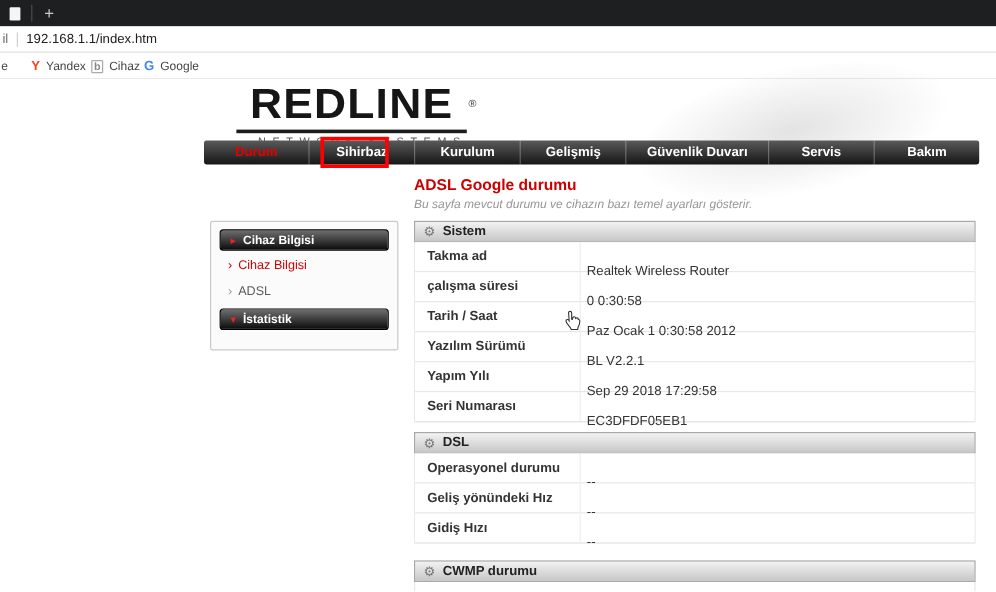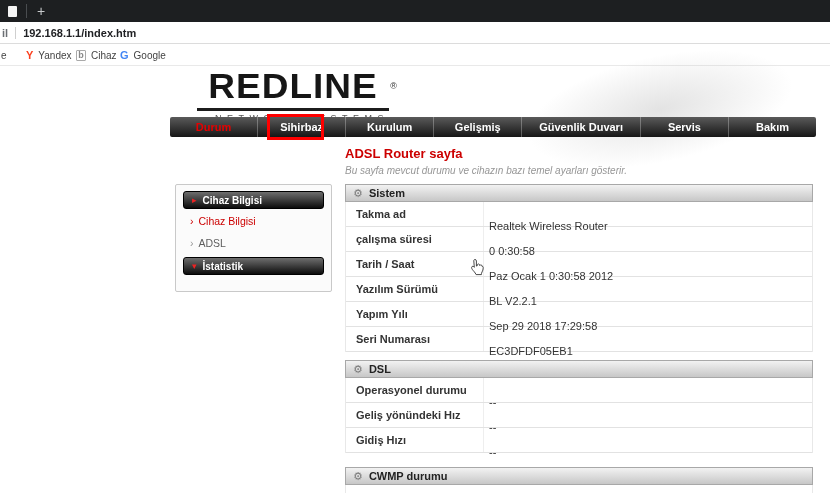"il" .addressbar { font-weight: bold -> none }
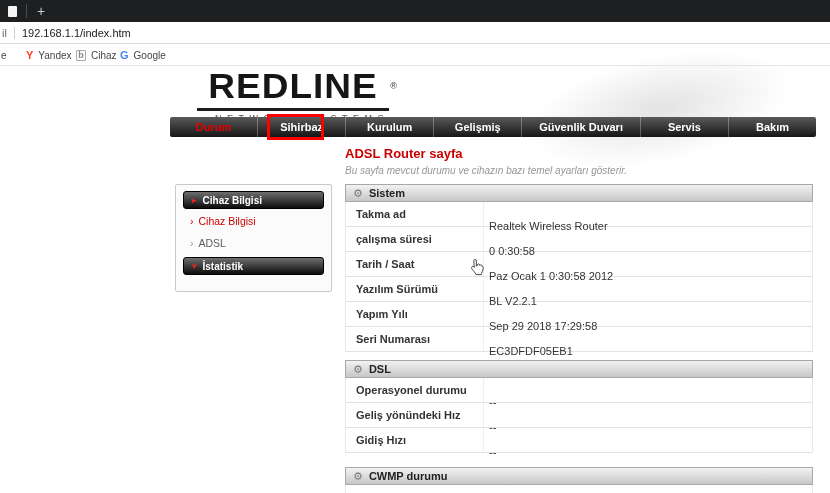"ADSL Router sayfa" div.heading-title { text: Router sayfa -> Google durumu }
